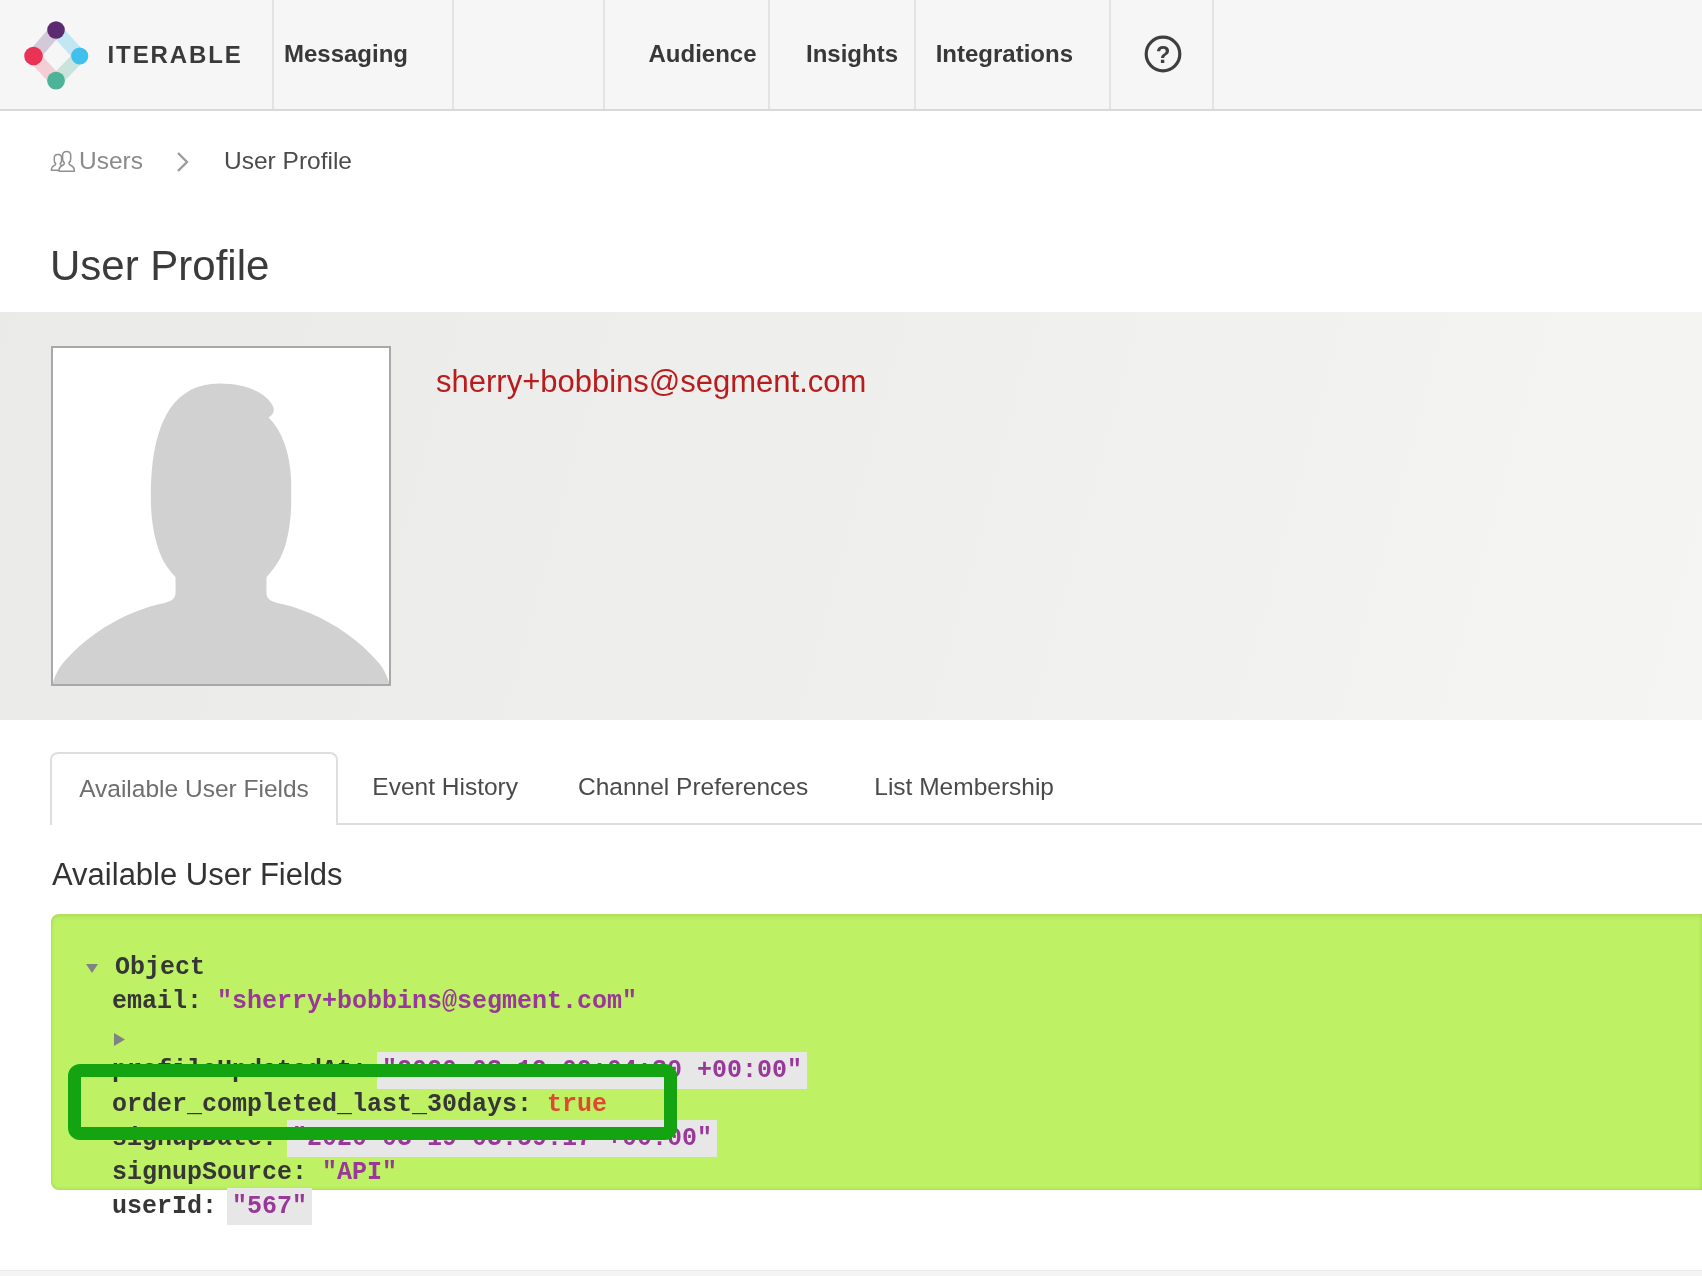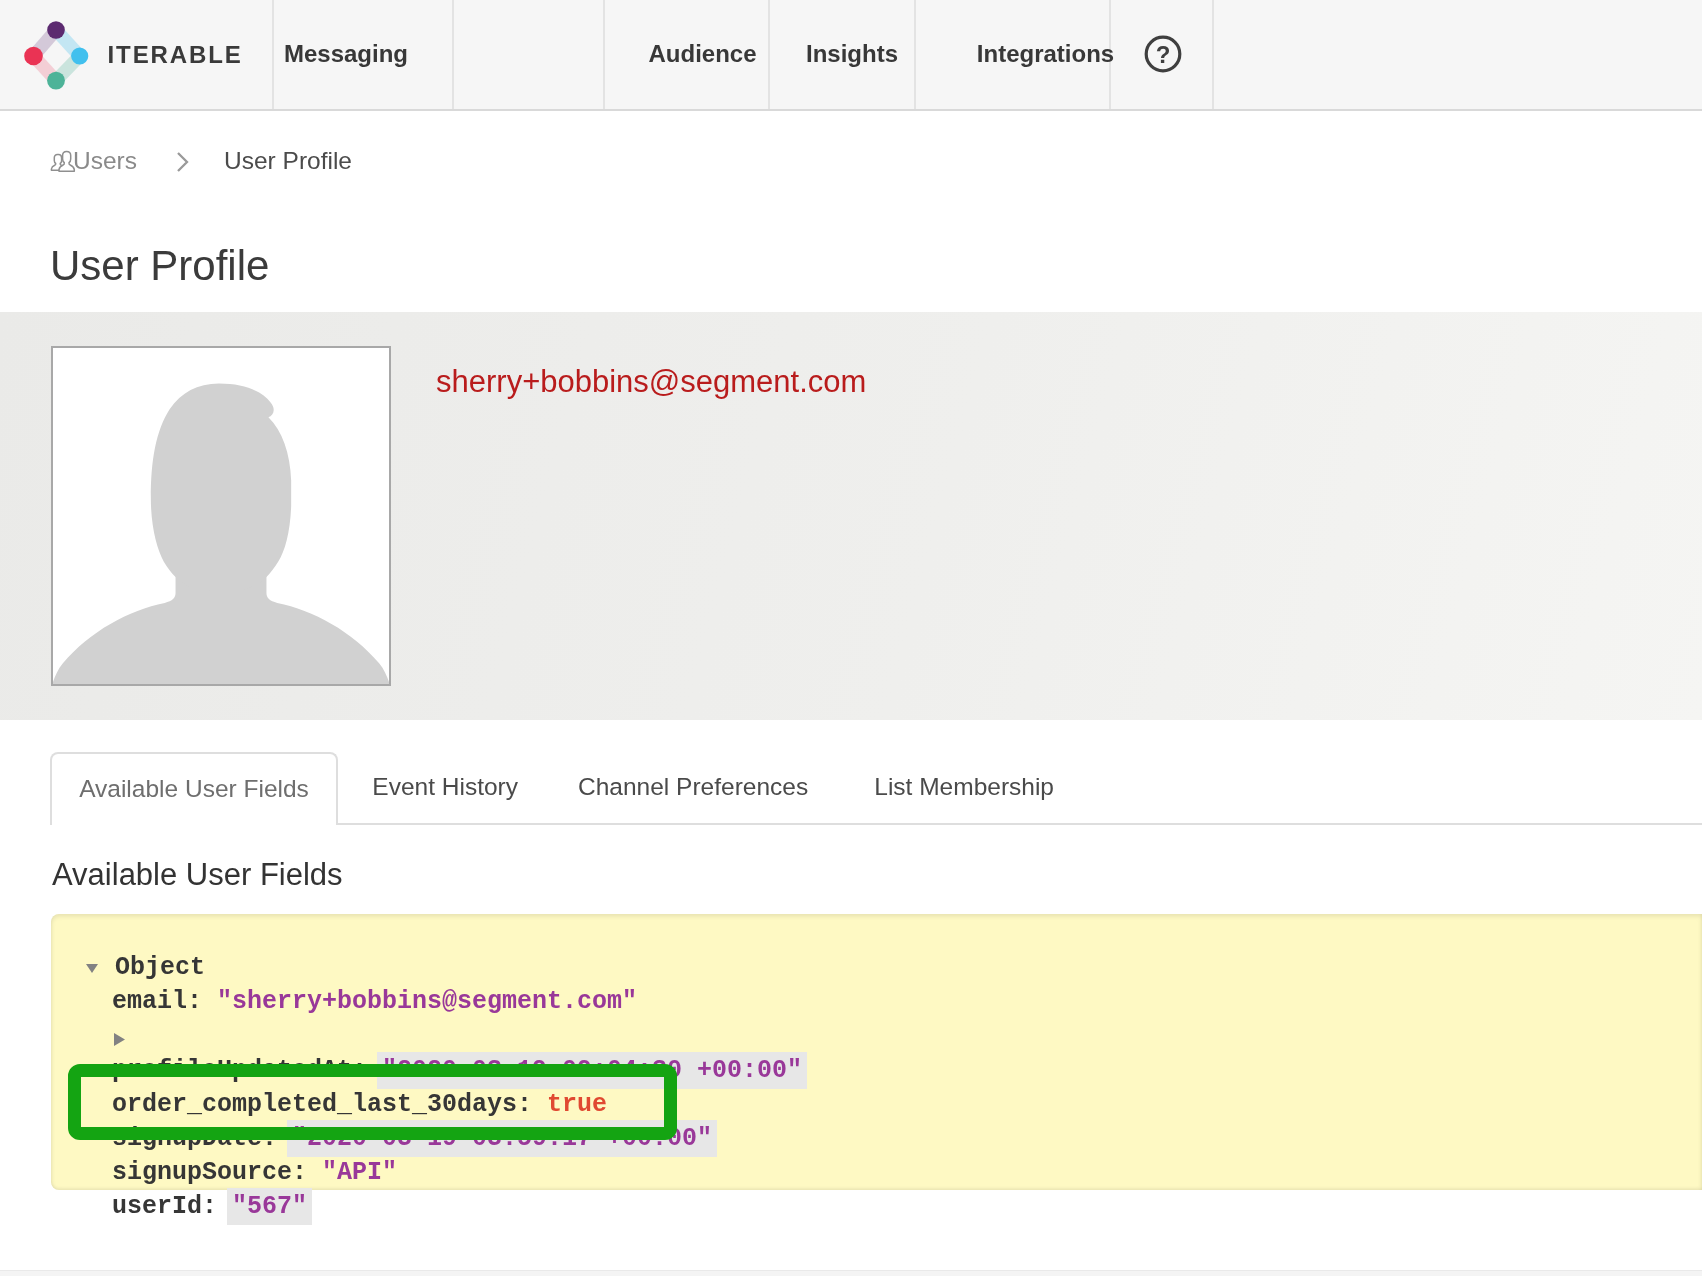"Integrations" div.navitem { left: 949px -> 880px; text-align: none -> right }
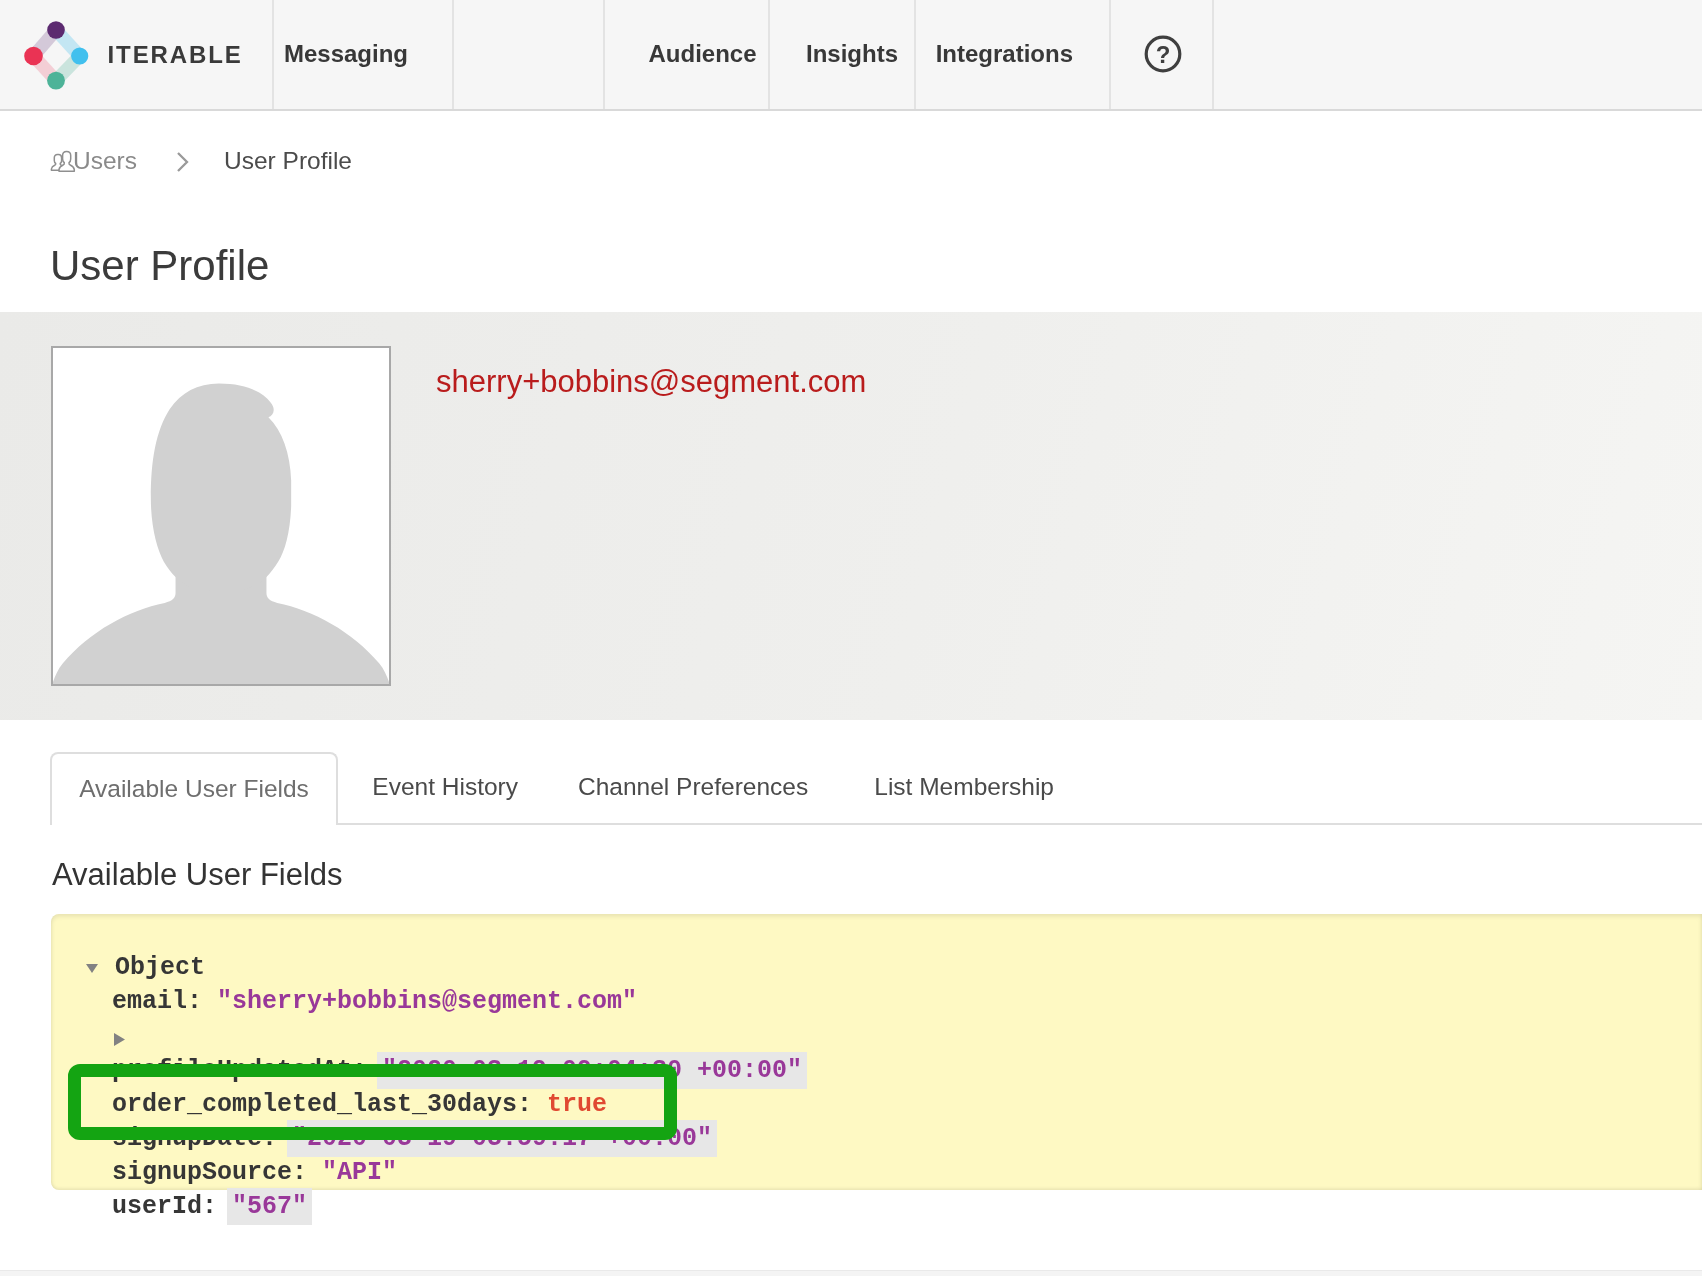"Users" span.abs { left: 22px -> 28px }
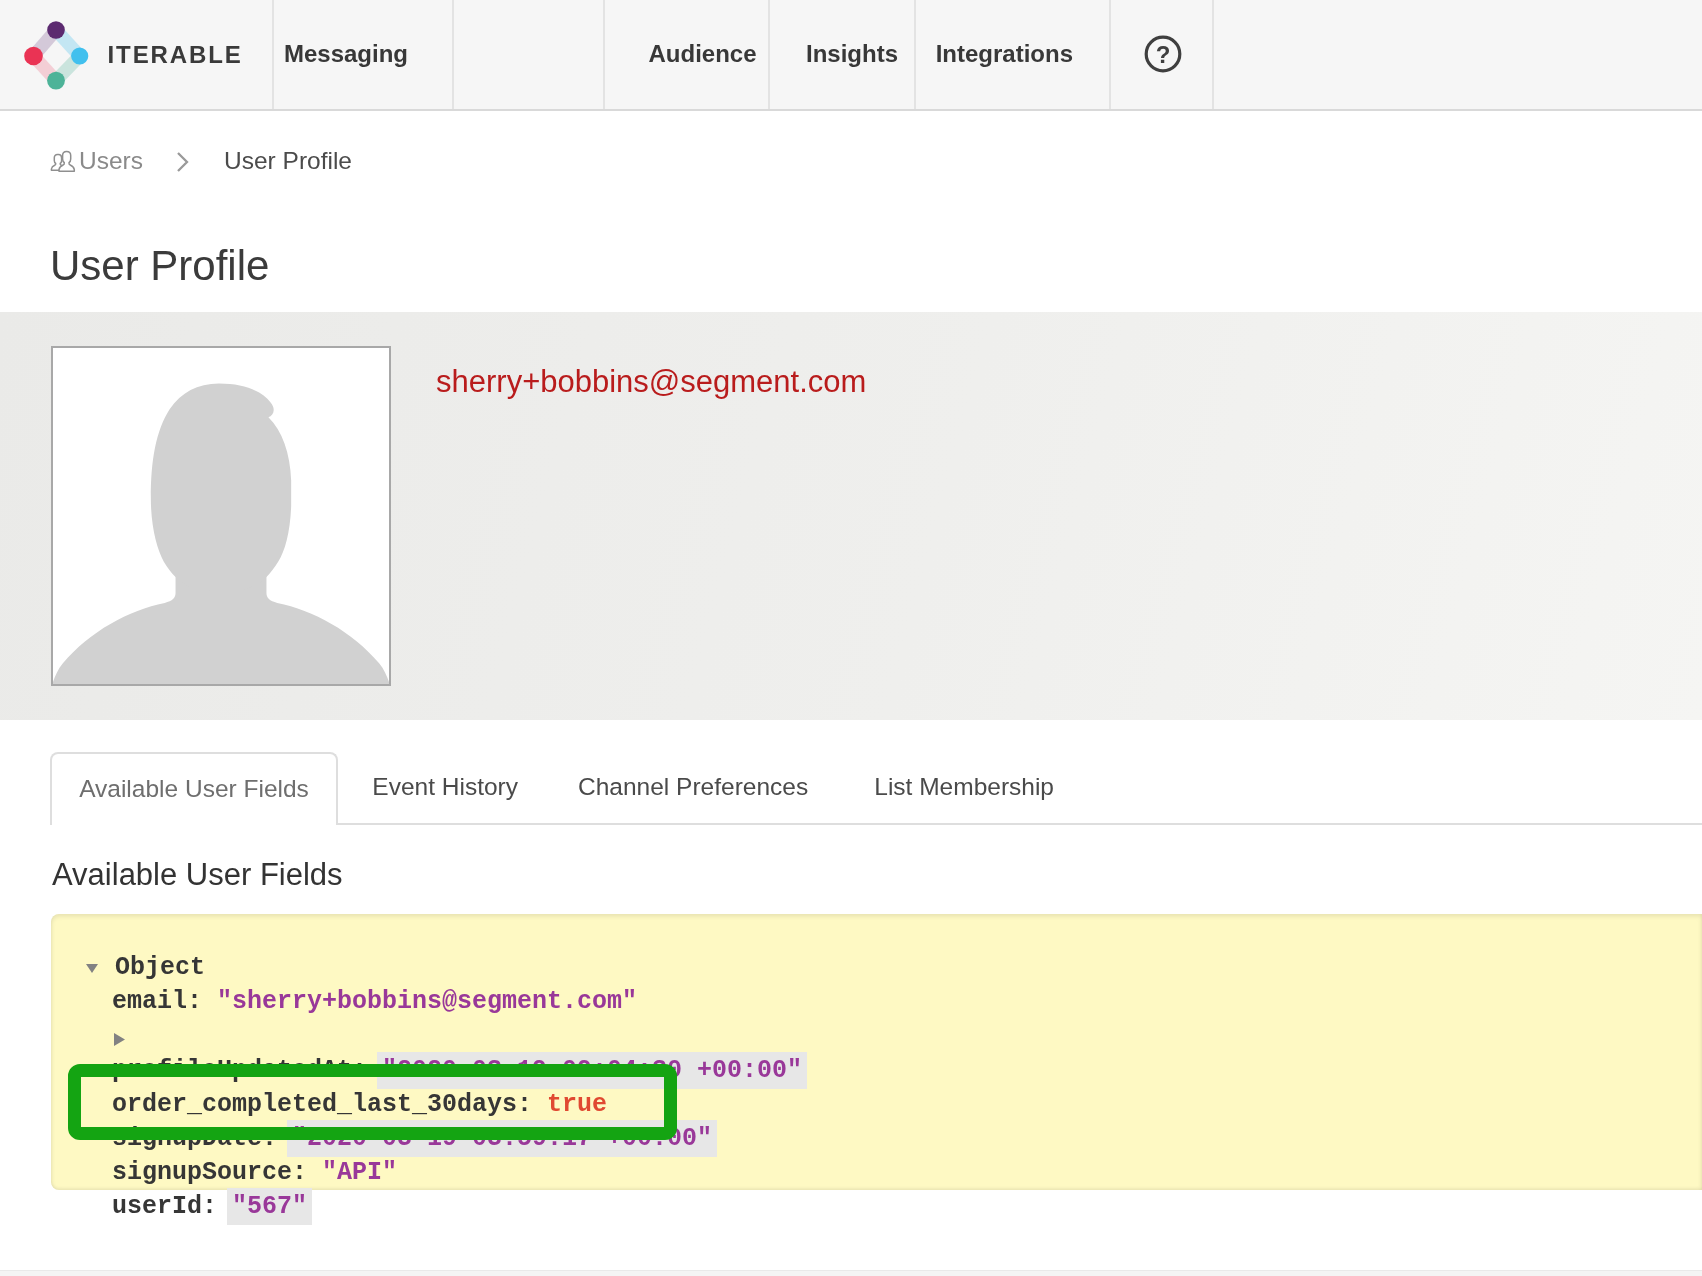"Object" #code { background: #fef9c3 -> #bef264 }
